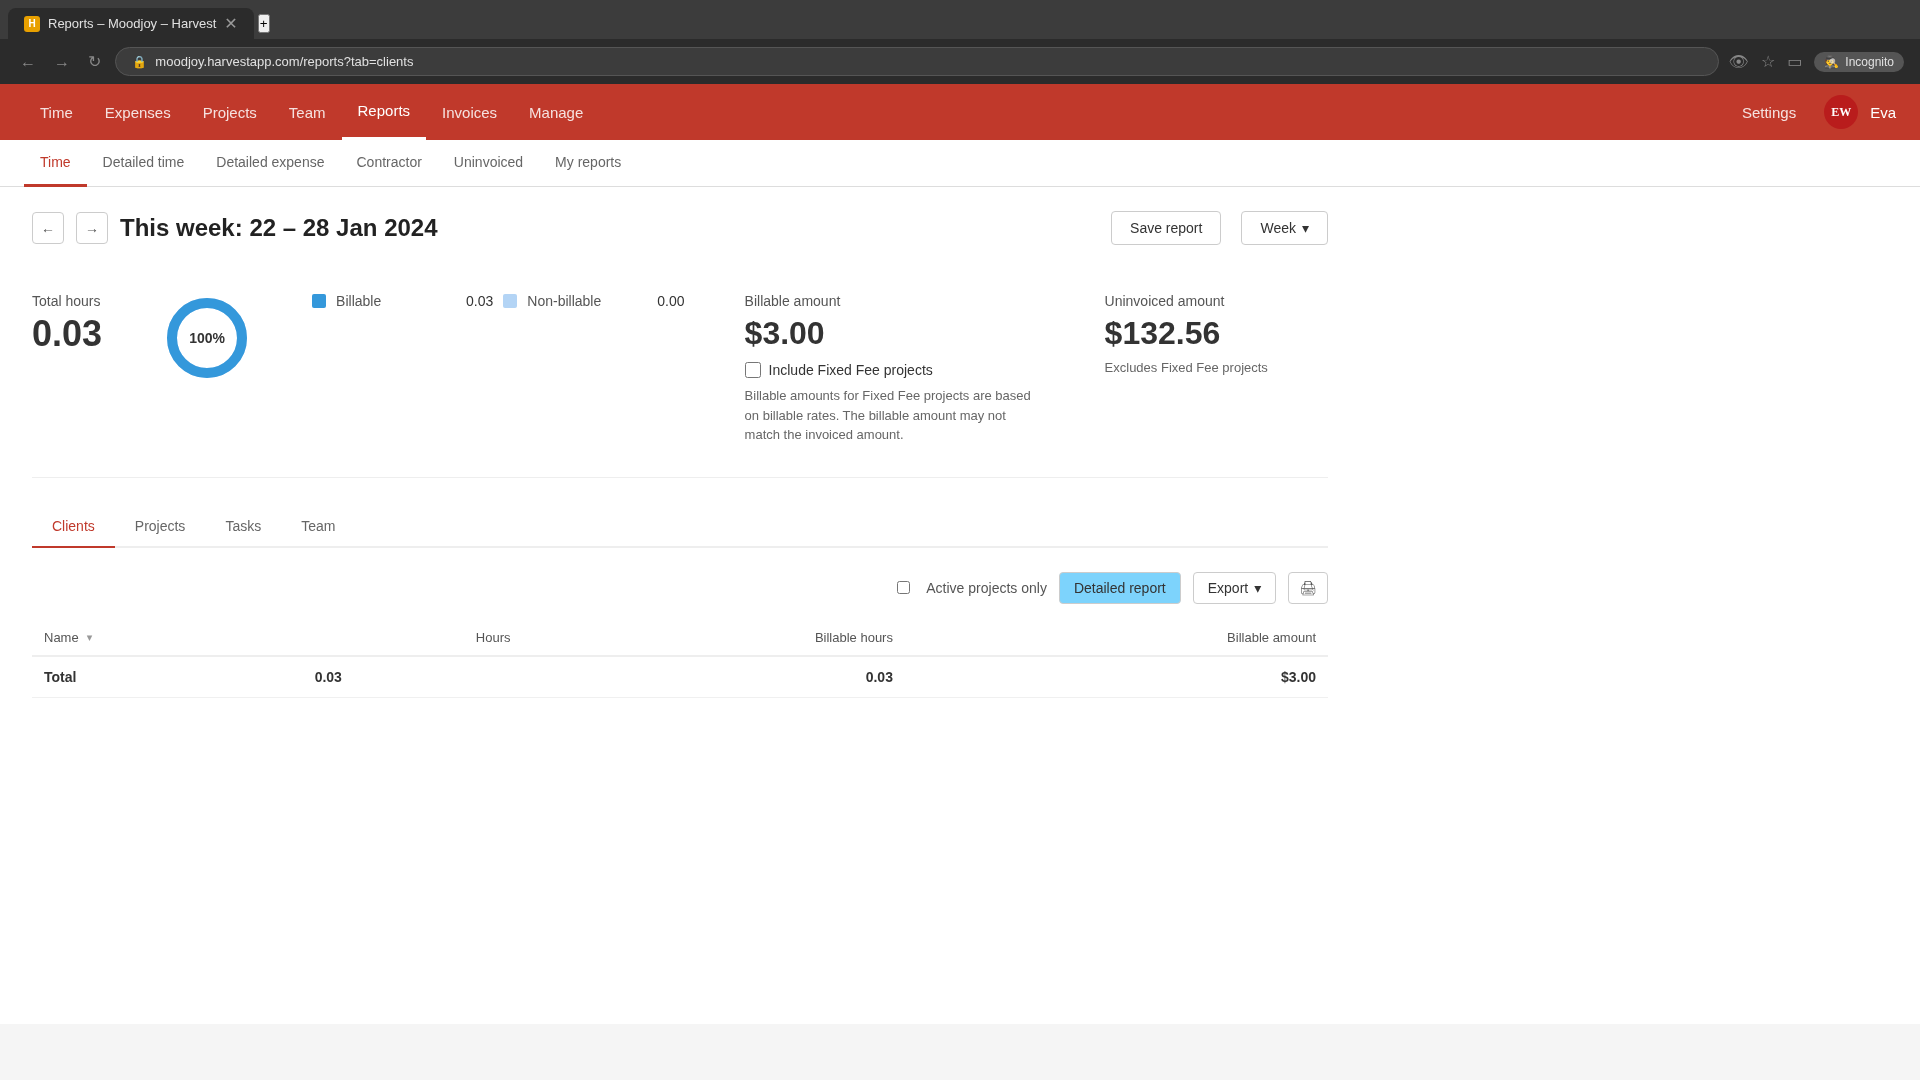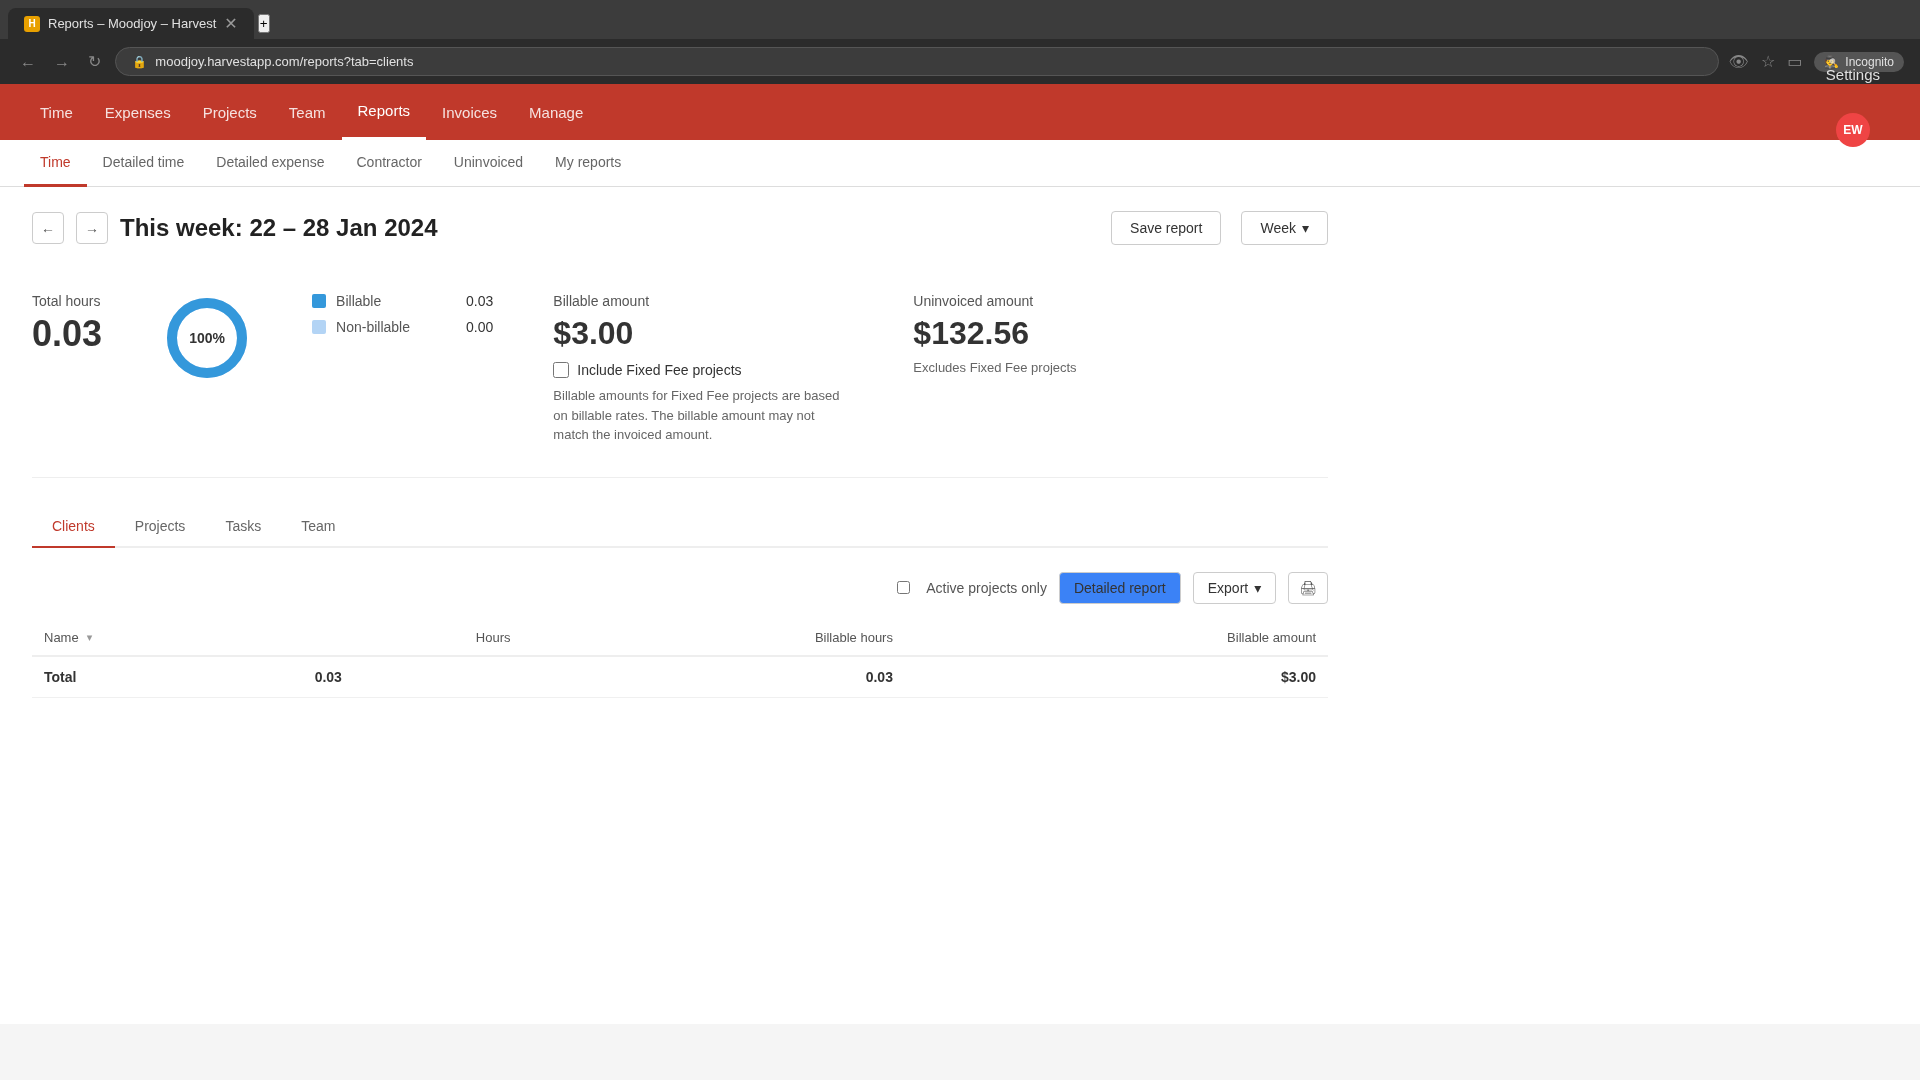"Settings" .nav-right { flex-direction: column -> none }
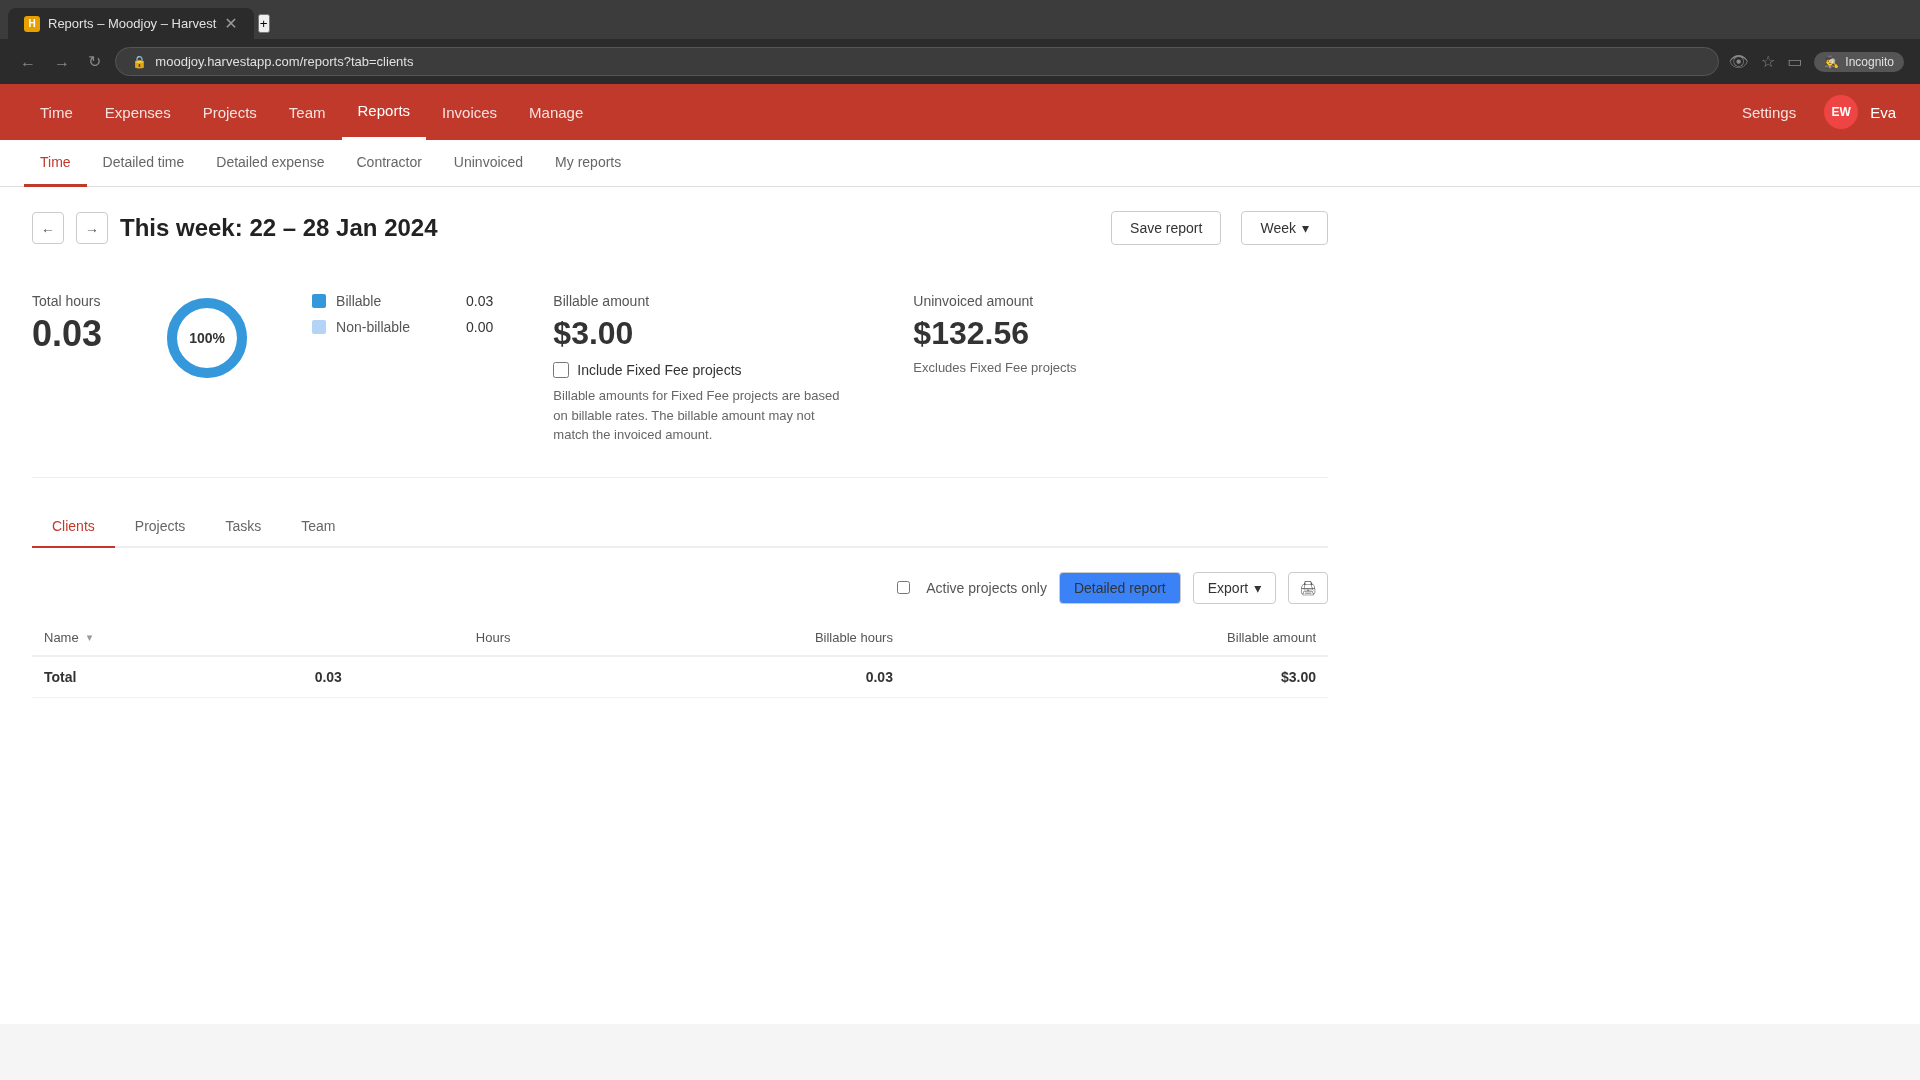"EW" .user-avatar { background: #ef4444 -> #b91c1c; font-family: none -> Liberation Serif, serif }
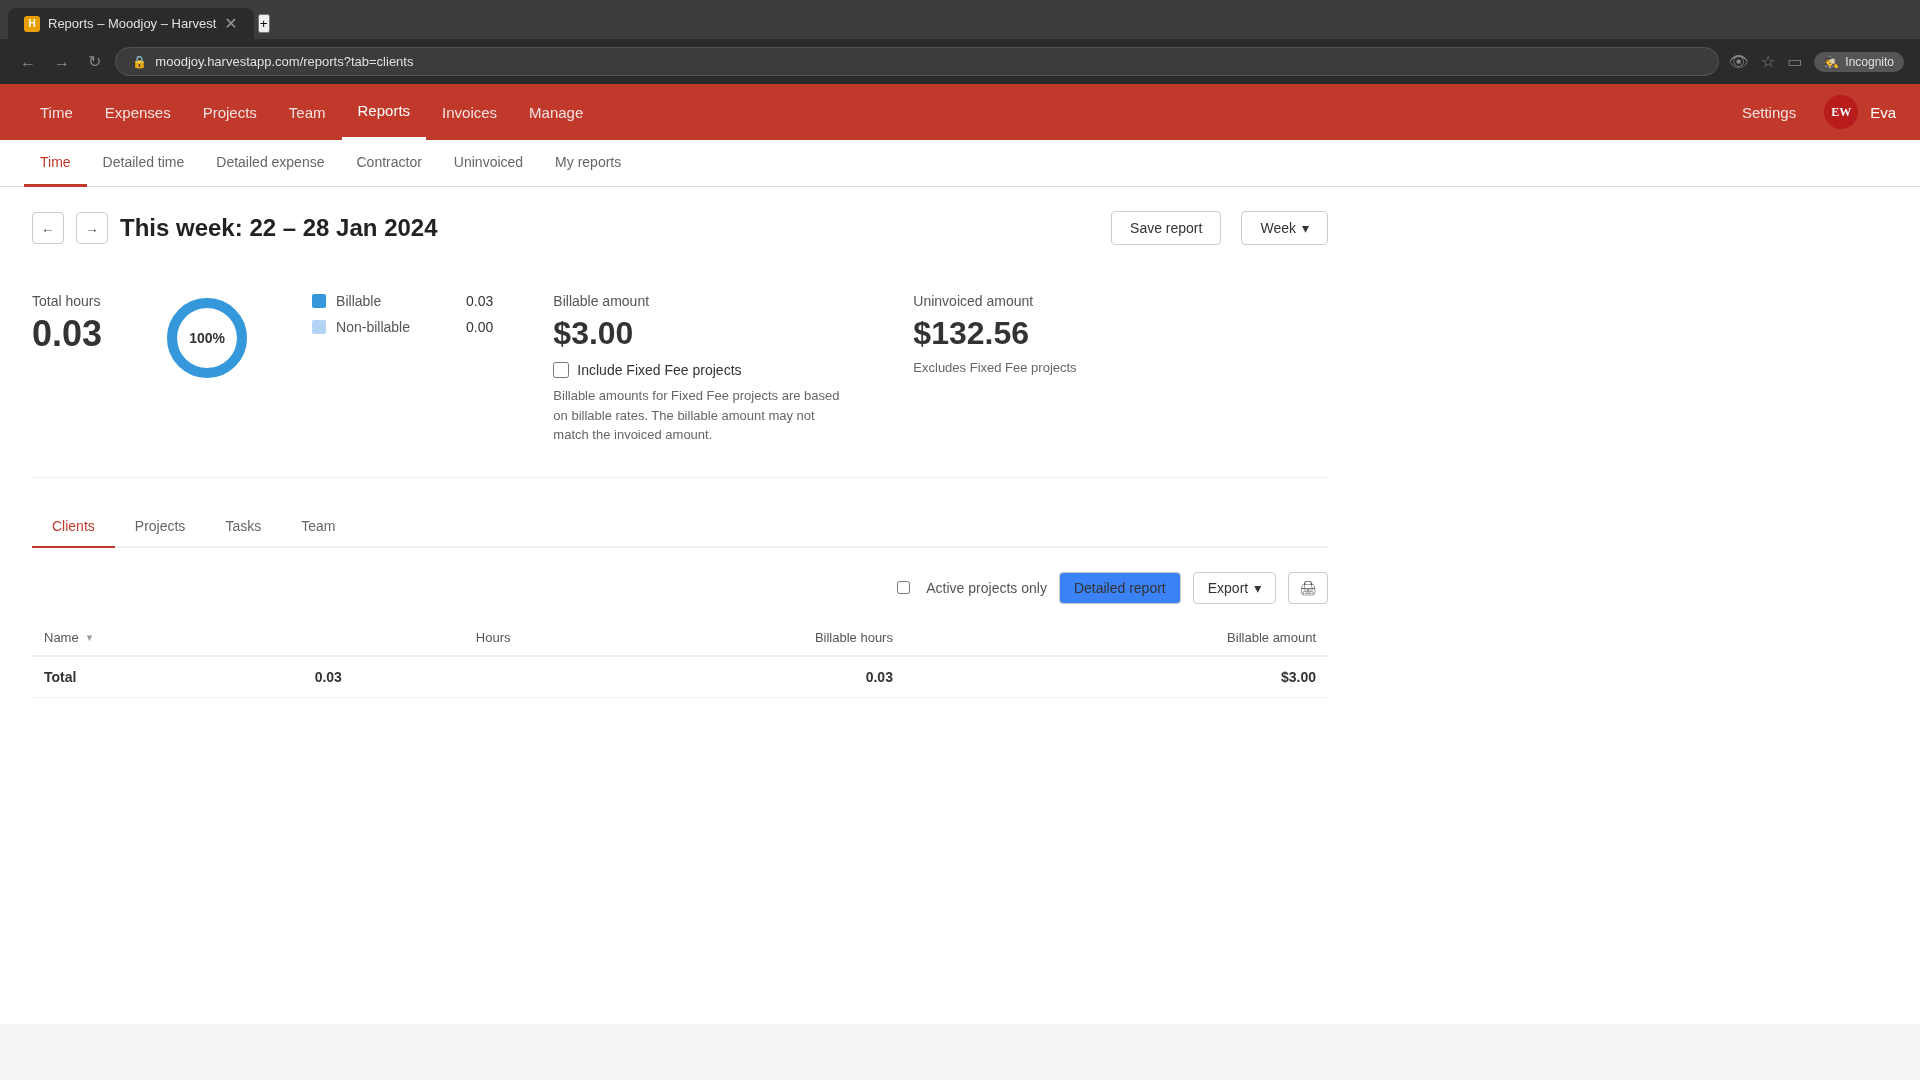"Billable" .legend { flex-direction: column -> row }
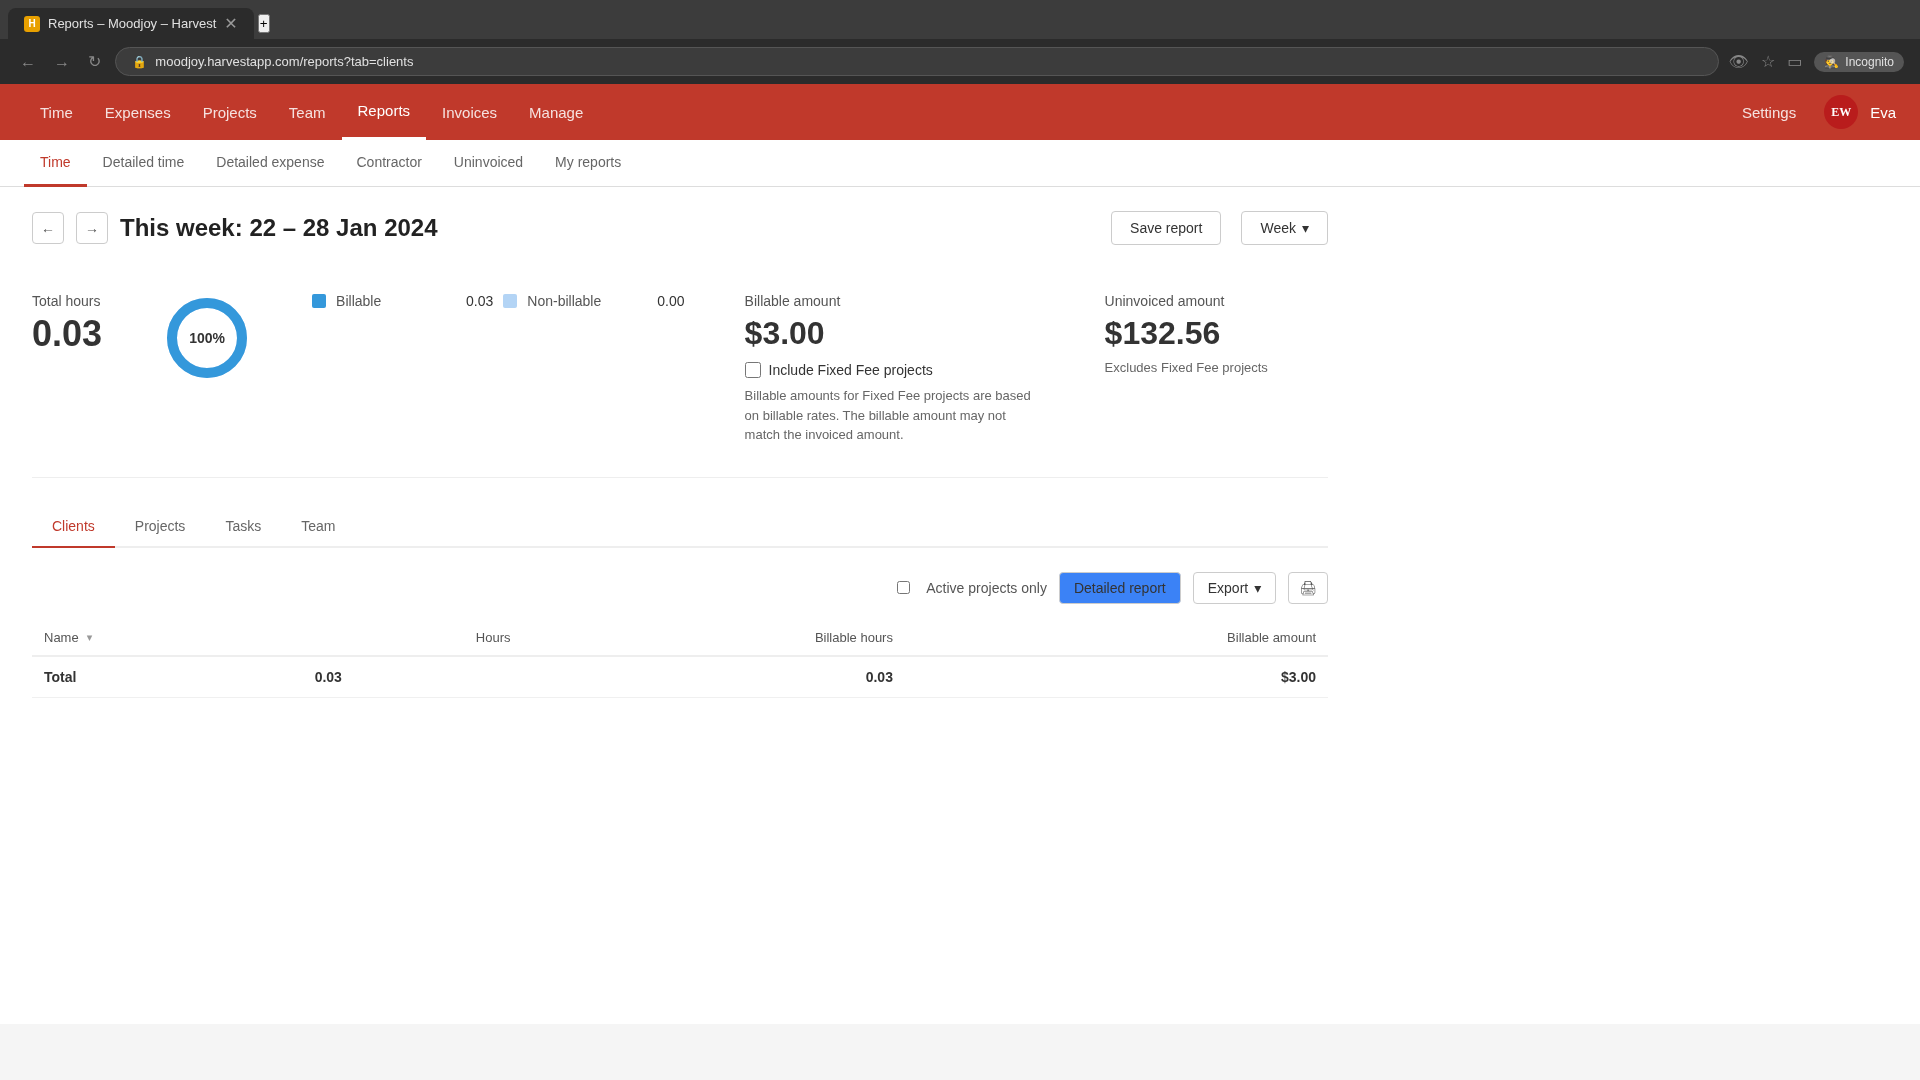"Detailed report" .detailed-report-btn { background: #3b82f6 -> #7dd3fc }
